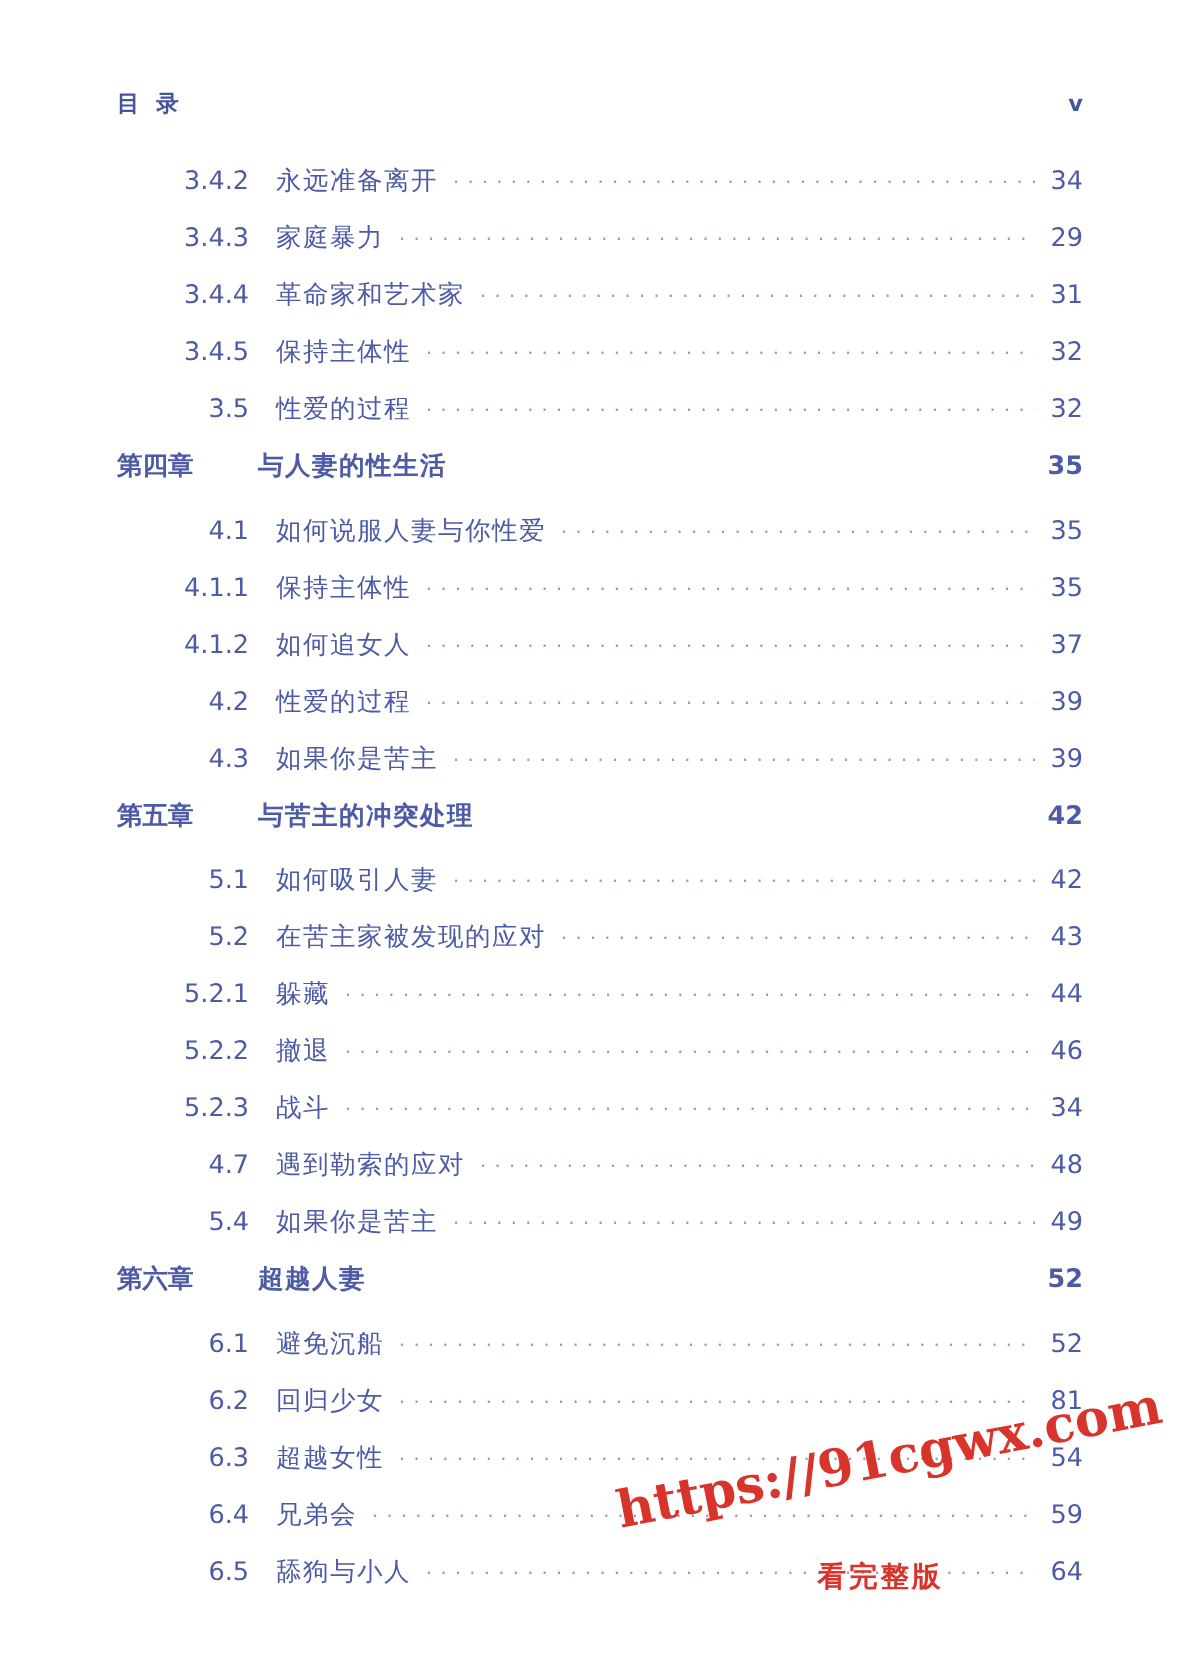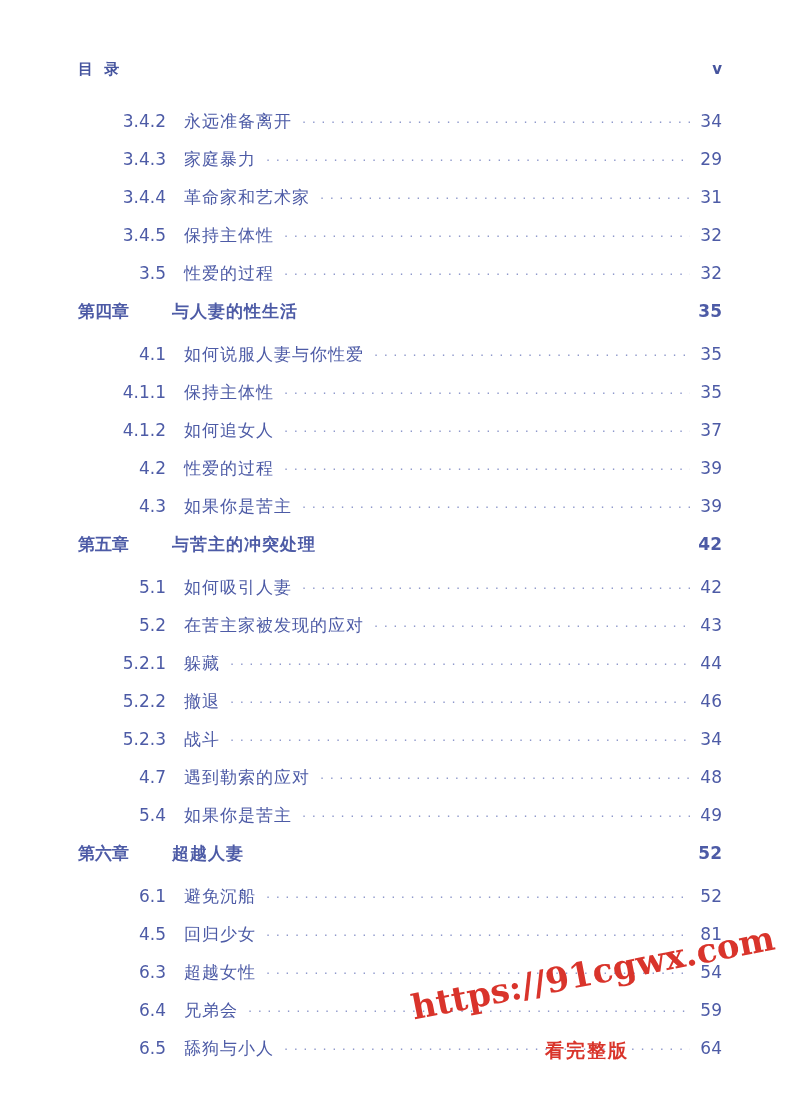"4.5" span.num { text: 4.5 -> 6.2 }
